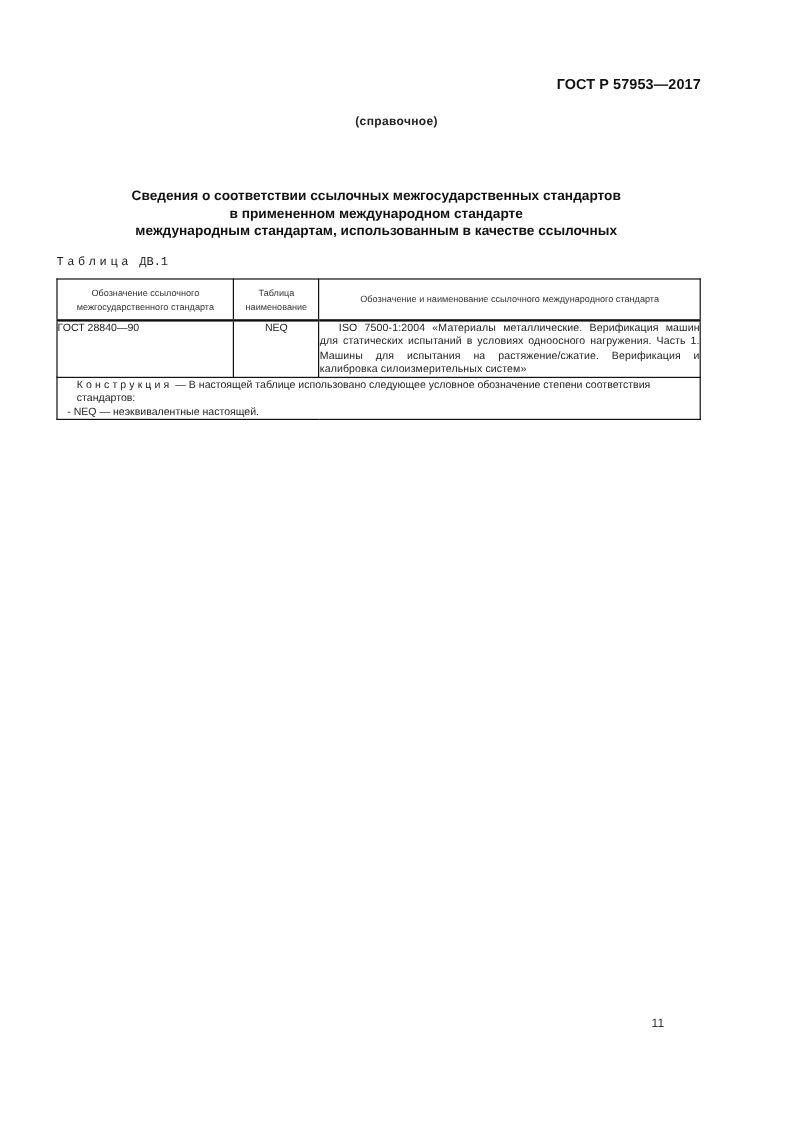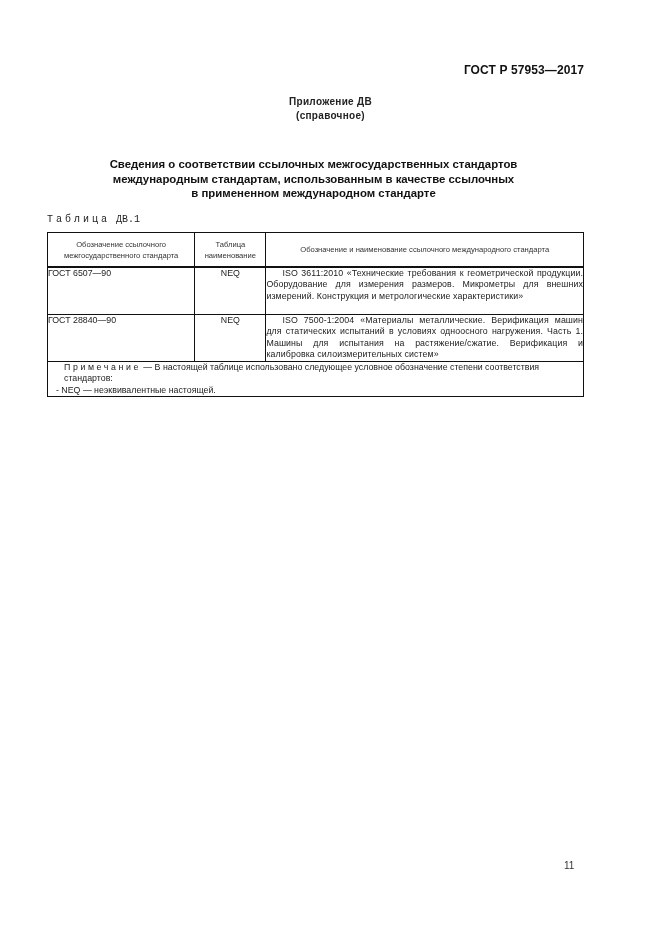"Приложение ДВ" div { html: <div>Приложение ДВ</div> -> none }
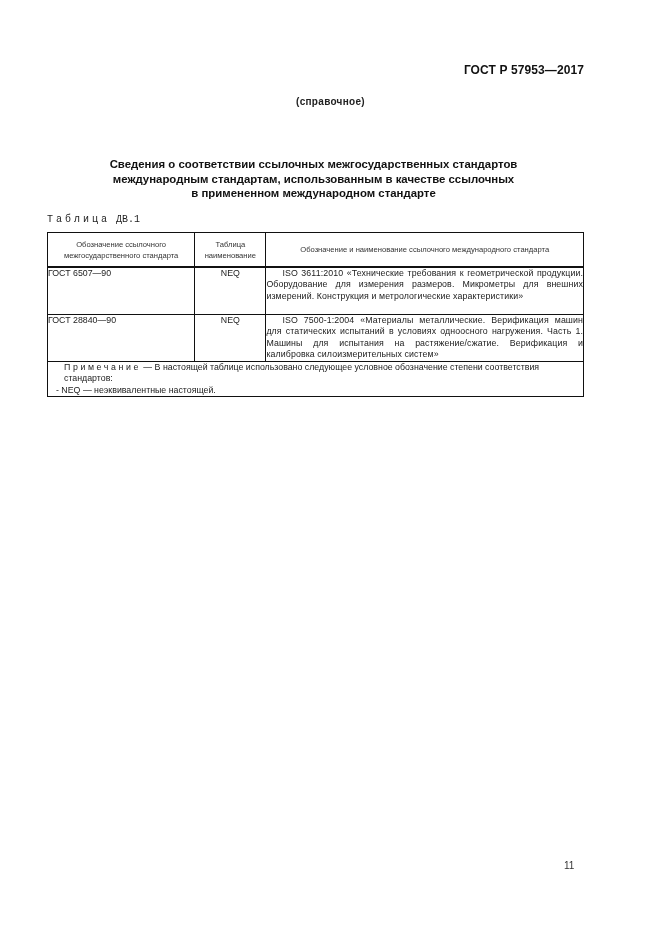"международным стандартам, использованным" div { order: before "в примененном международном стандарте" -> after "в примененном международном стандарте" }
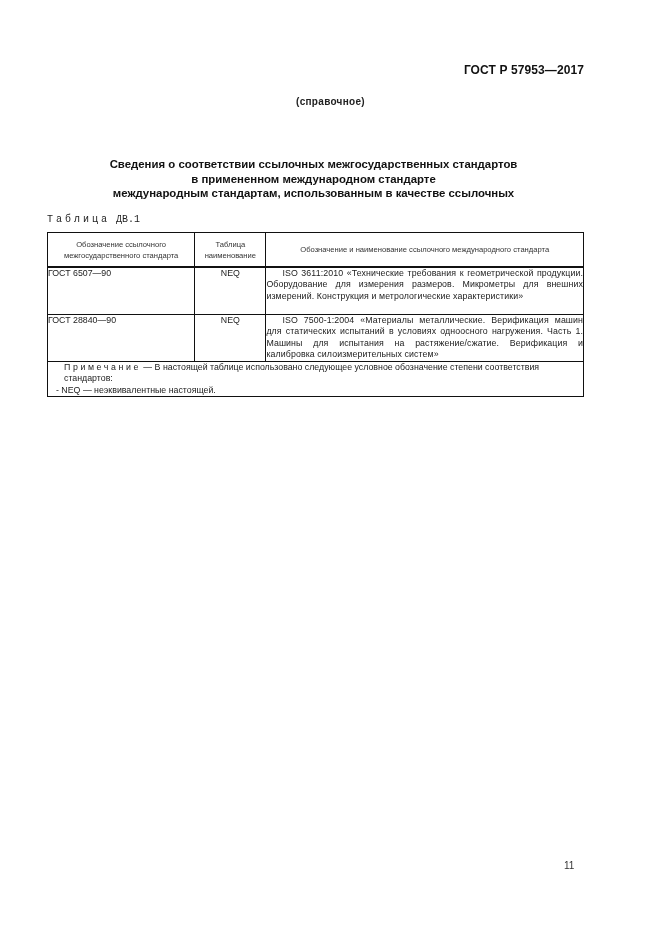"ГОСТ 6507—90" tr { html: <tr> <td>ГОСТ 6507—90</td> <td>NEQ</td> <td>ISO 3611:2010 «Технические требования к геометрической продукции. Оборудование для измерения размеров. Микрометры для внешних измерений. Конструкция и метрологические характеристики»</td> </tr> -> none }
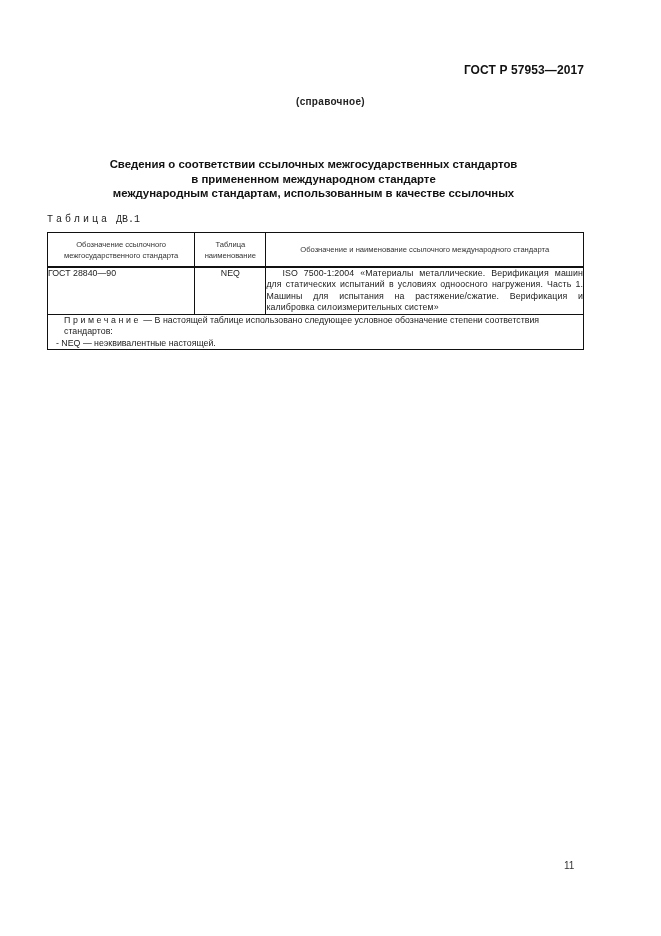"Примечание" span.spaced { text: Примечание -> Конструкция }
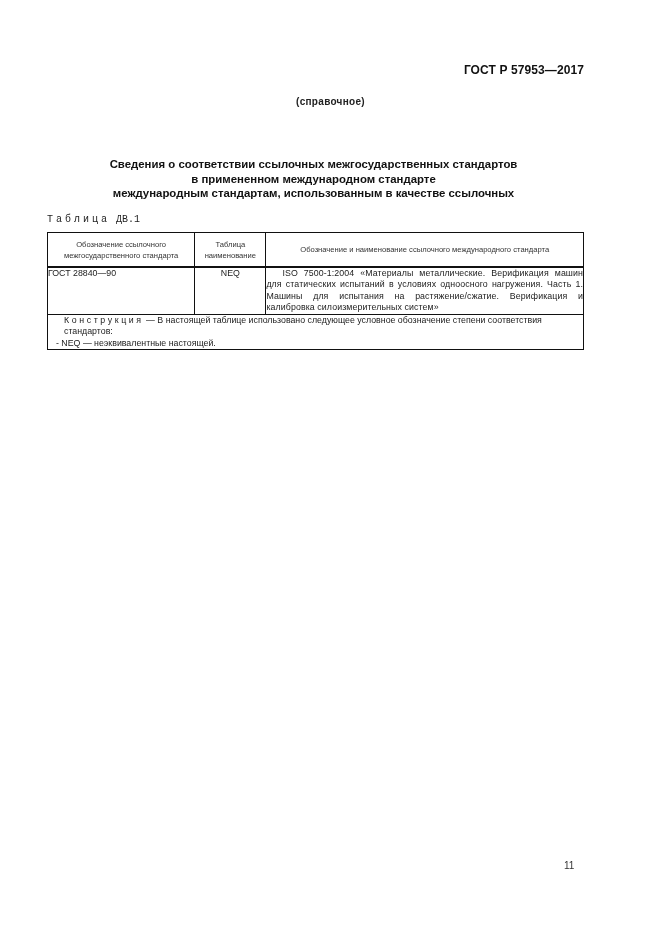"11" .page-num { left: 564px -> 543px; margin-top: 12px -> none }
